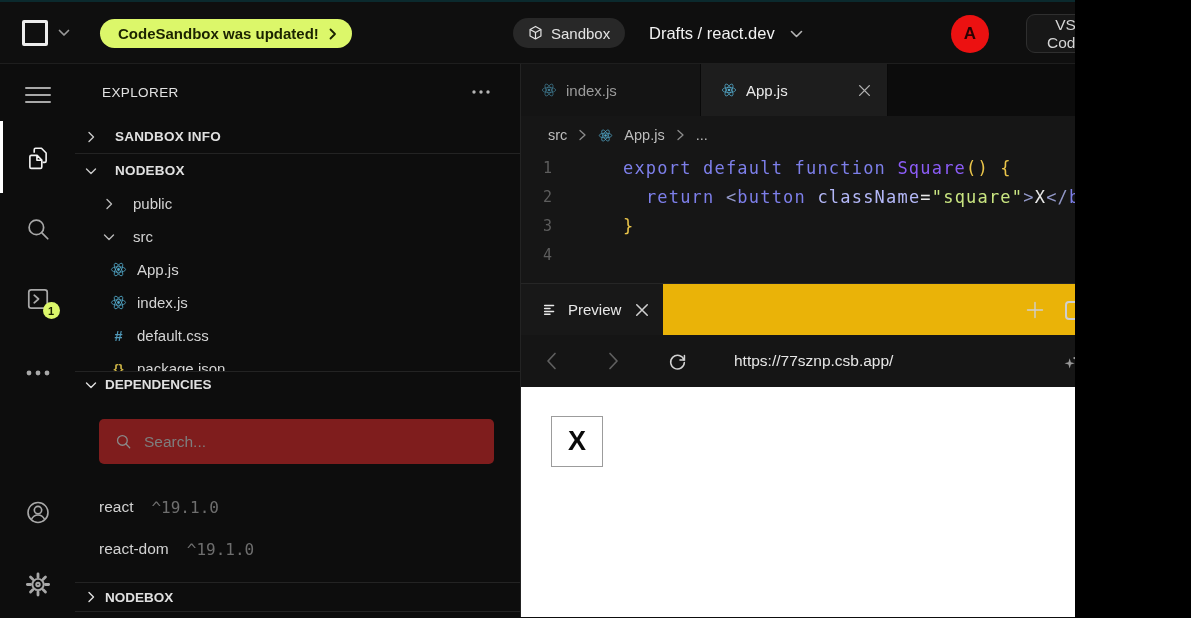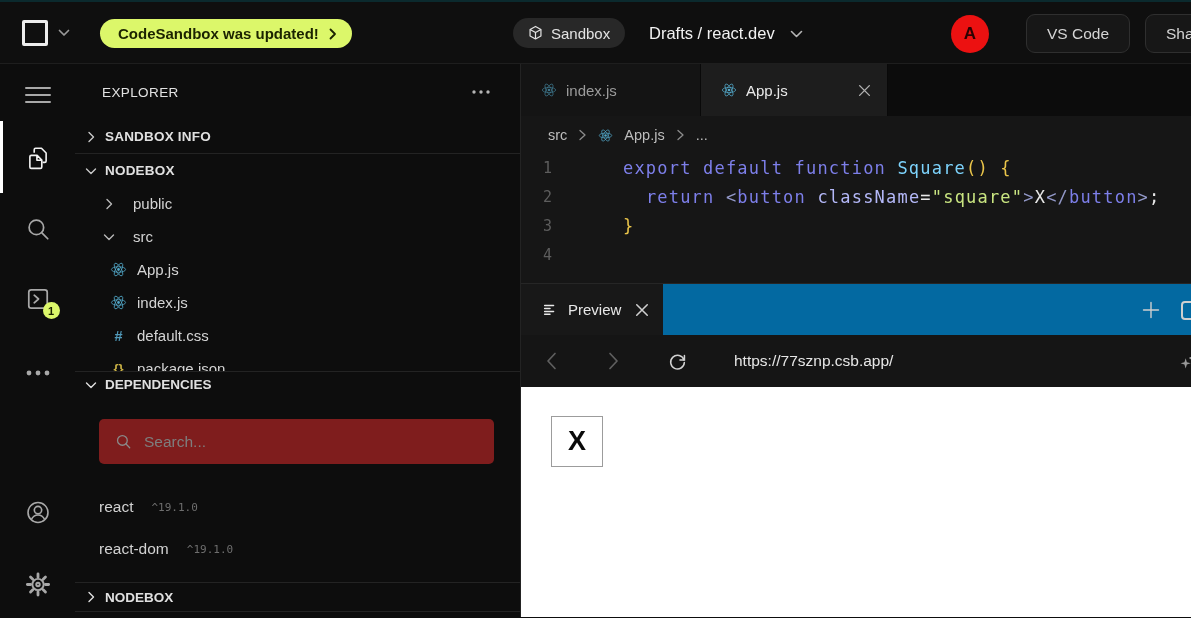"CodeSandbox was updated!" .app { width: 1191px -> 1075px }
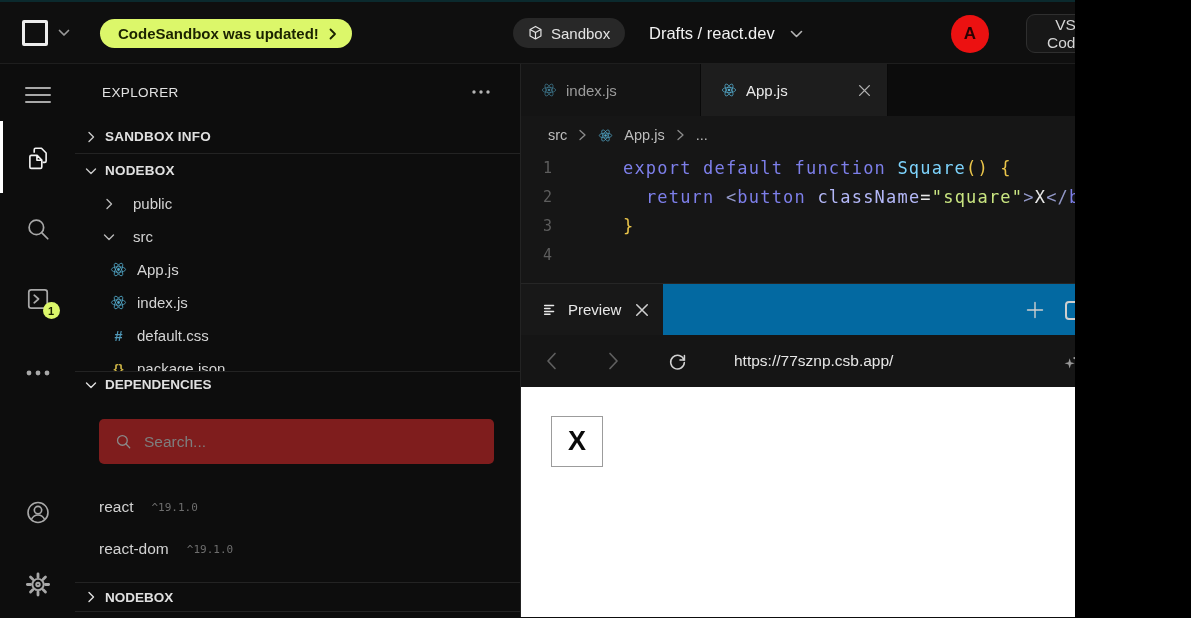"SANDBOX INFO" .section-row { gap: 7px -> 17px }
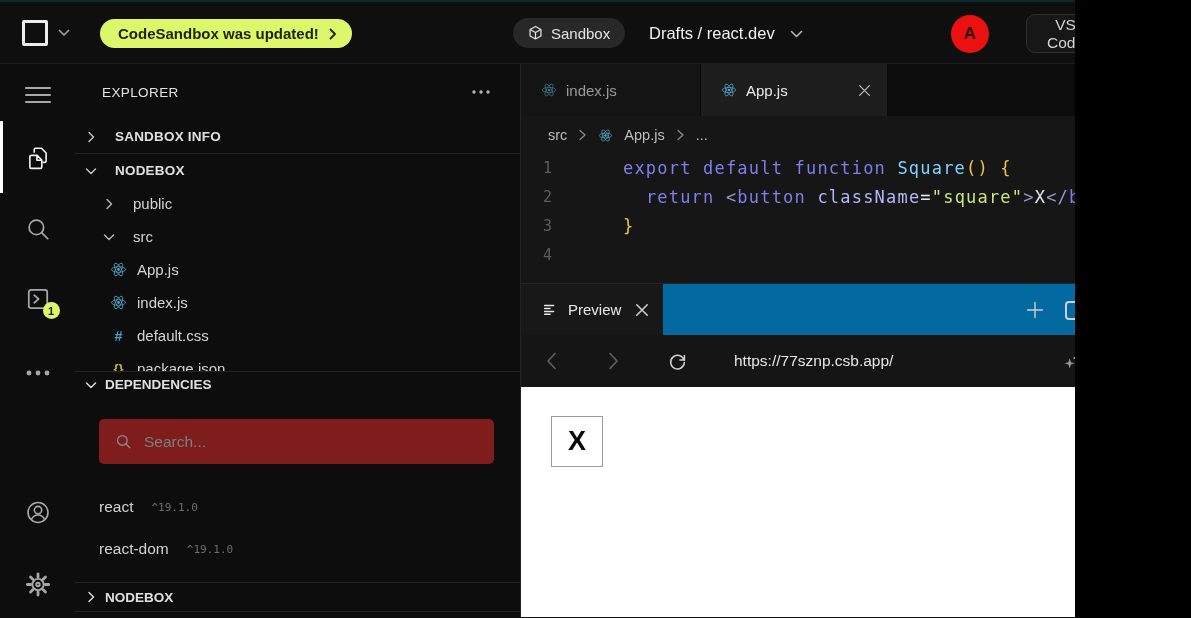"Square" .tok-fn { color: #7dd3fc -> #8b5cf6 }
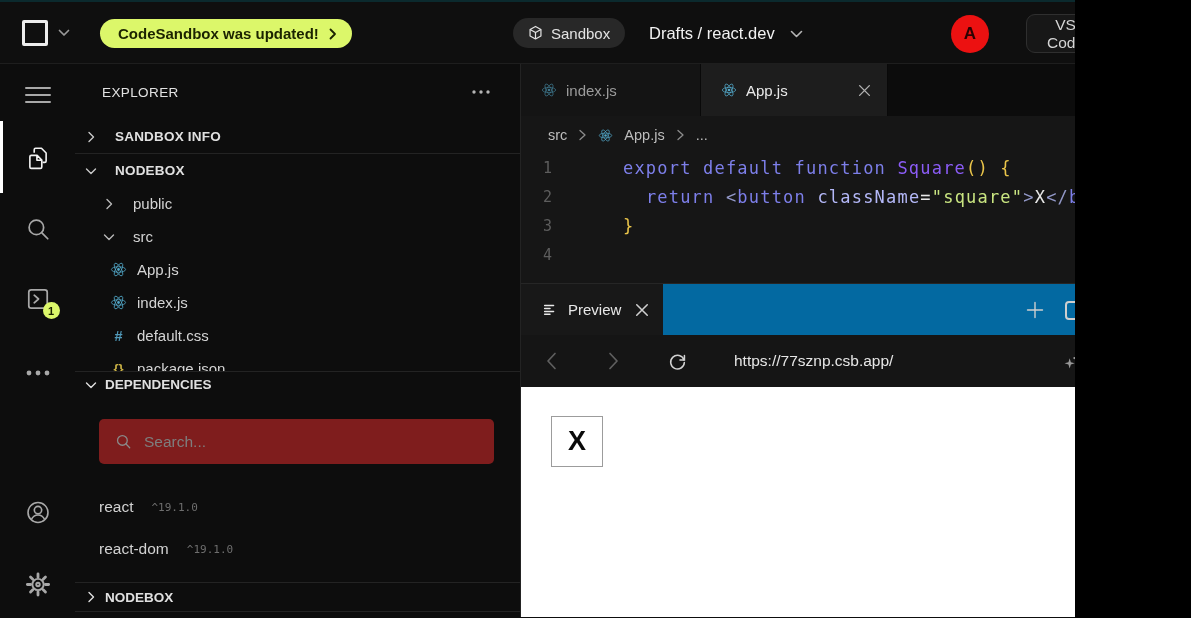"Preview" .ptabbar { background: #0369a1 -> #eab308 }
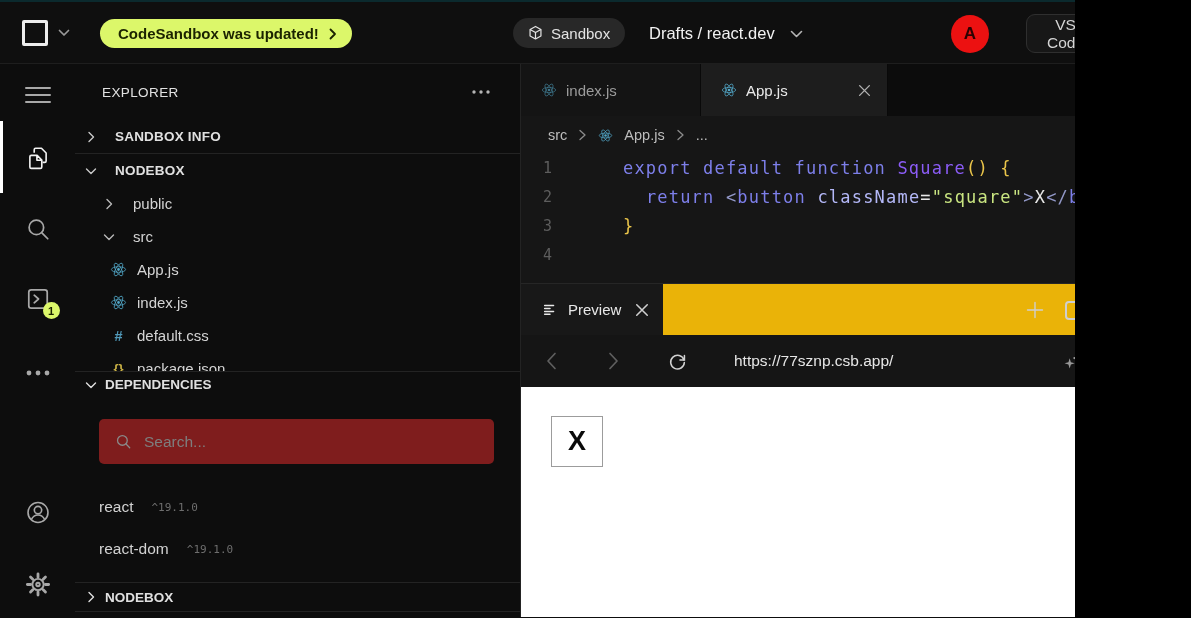"^19.1.0" .dep-ver { font-size: 11px -> 16px }
